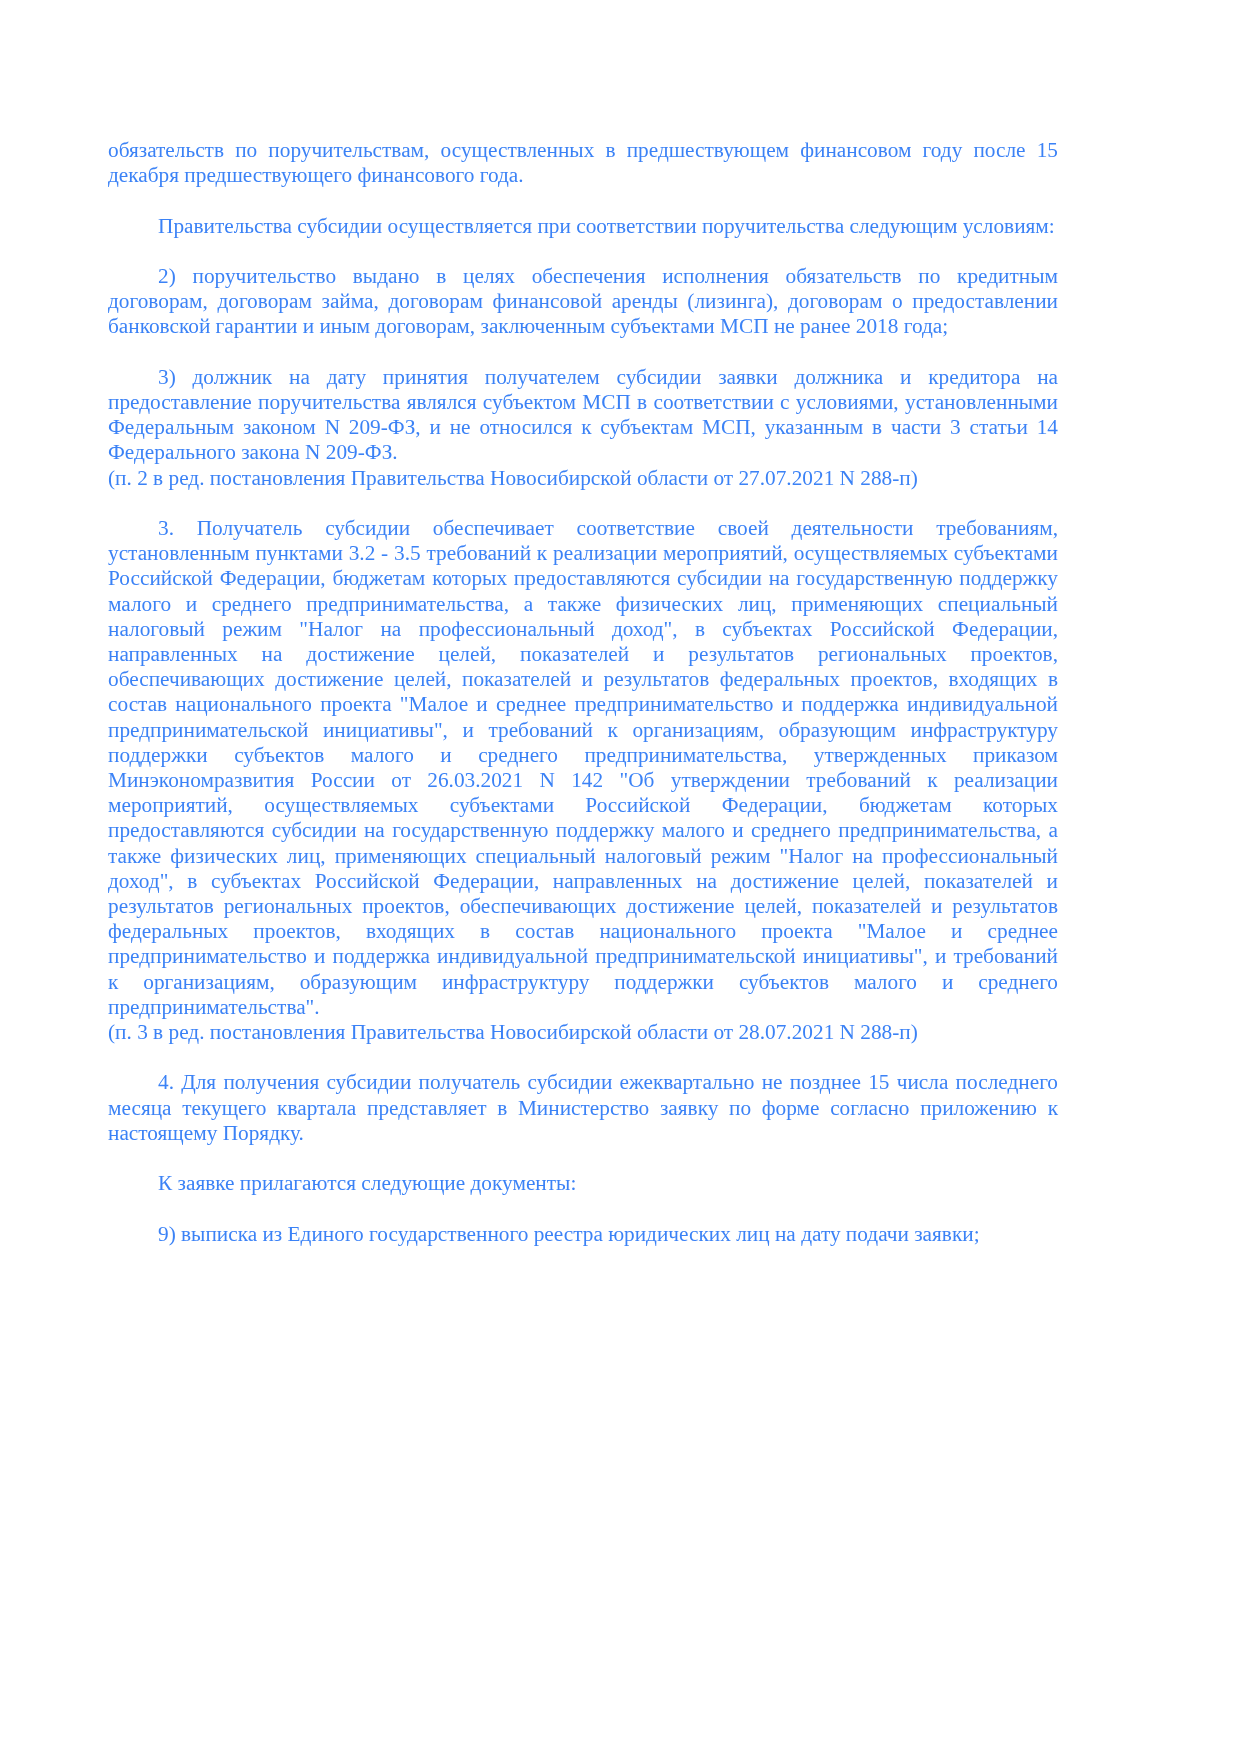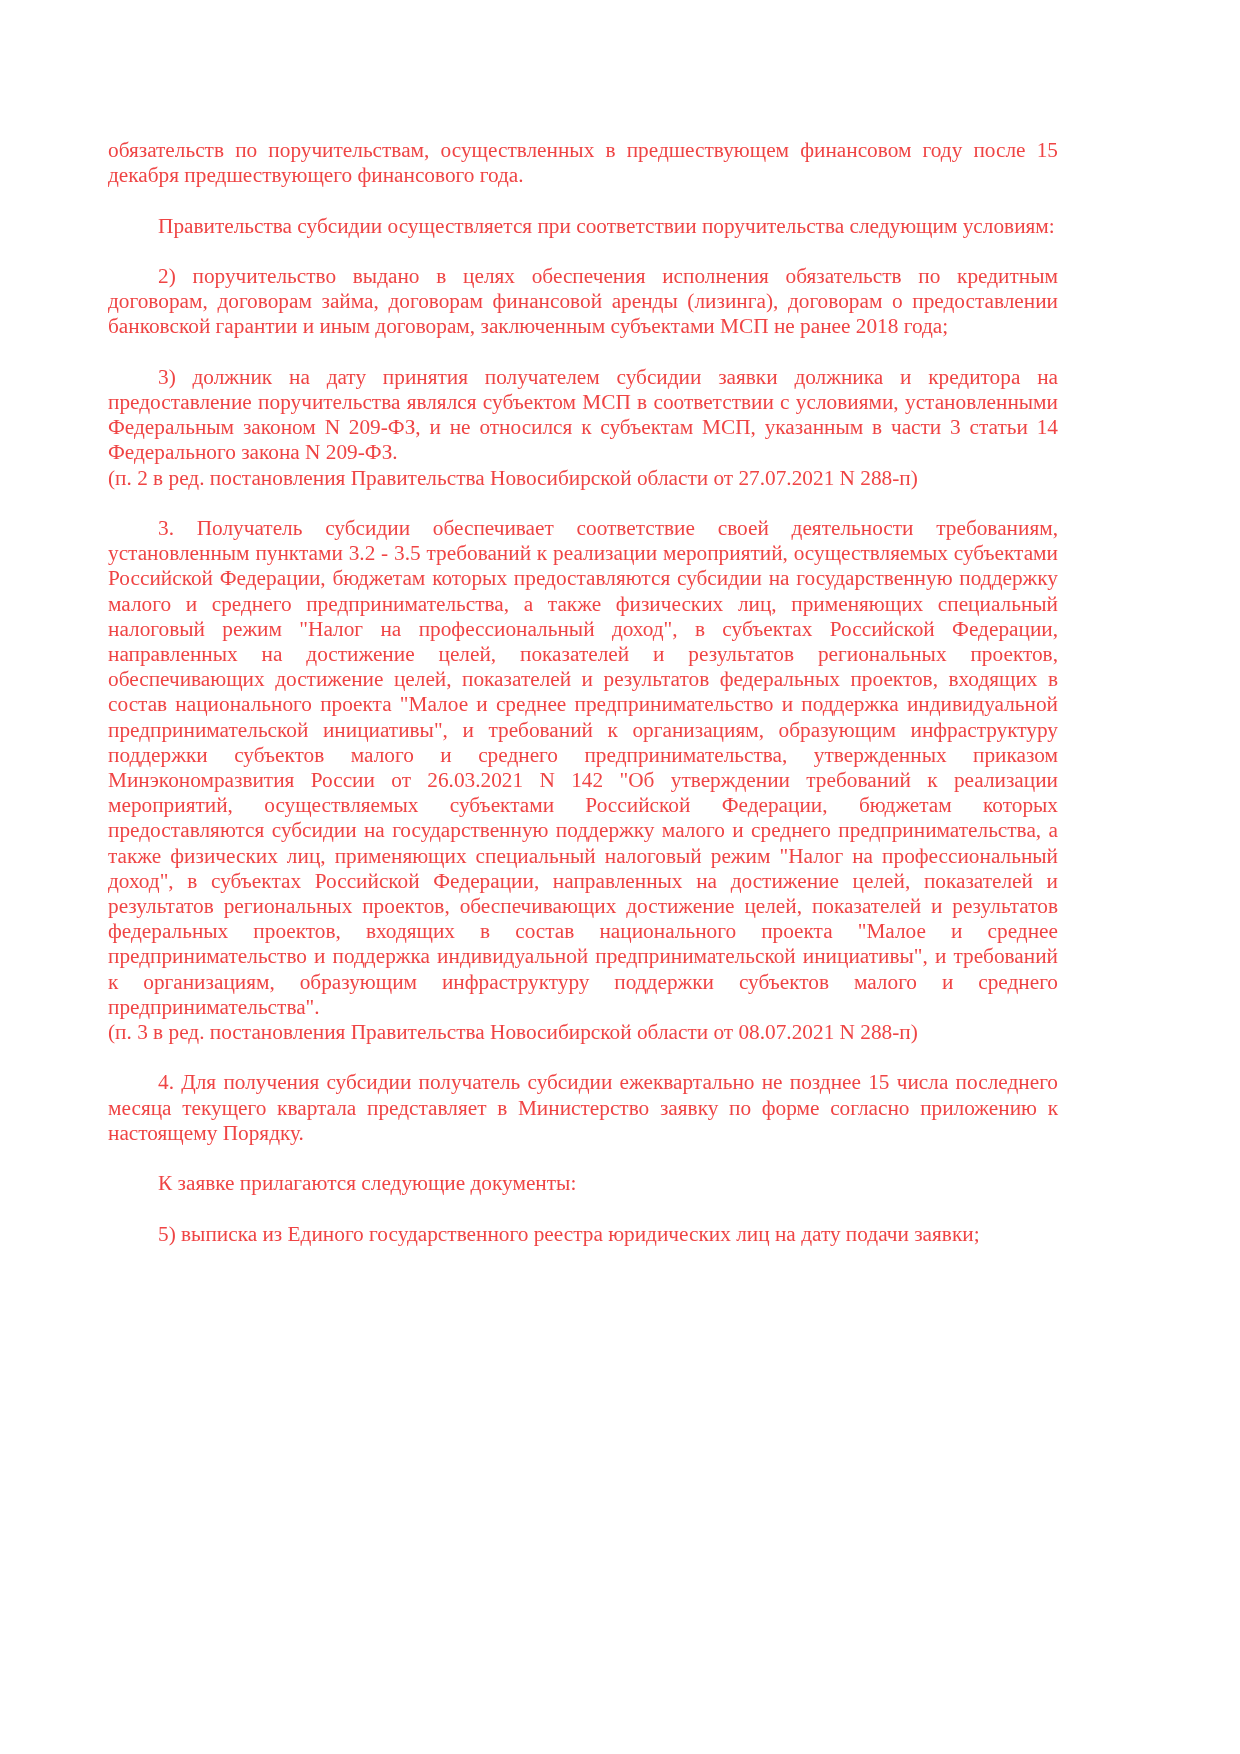"обязательств по поручительствам," .page { color: #ef4444 -> #3b82f6 }
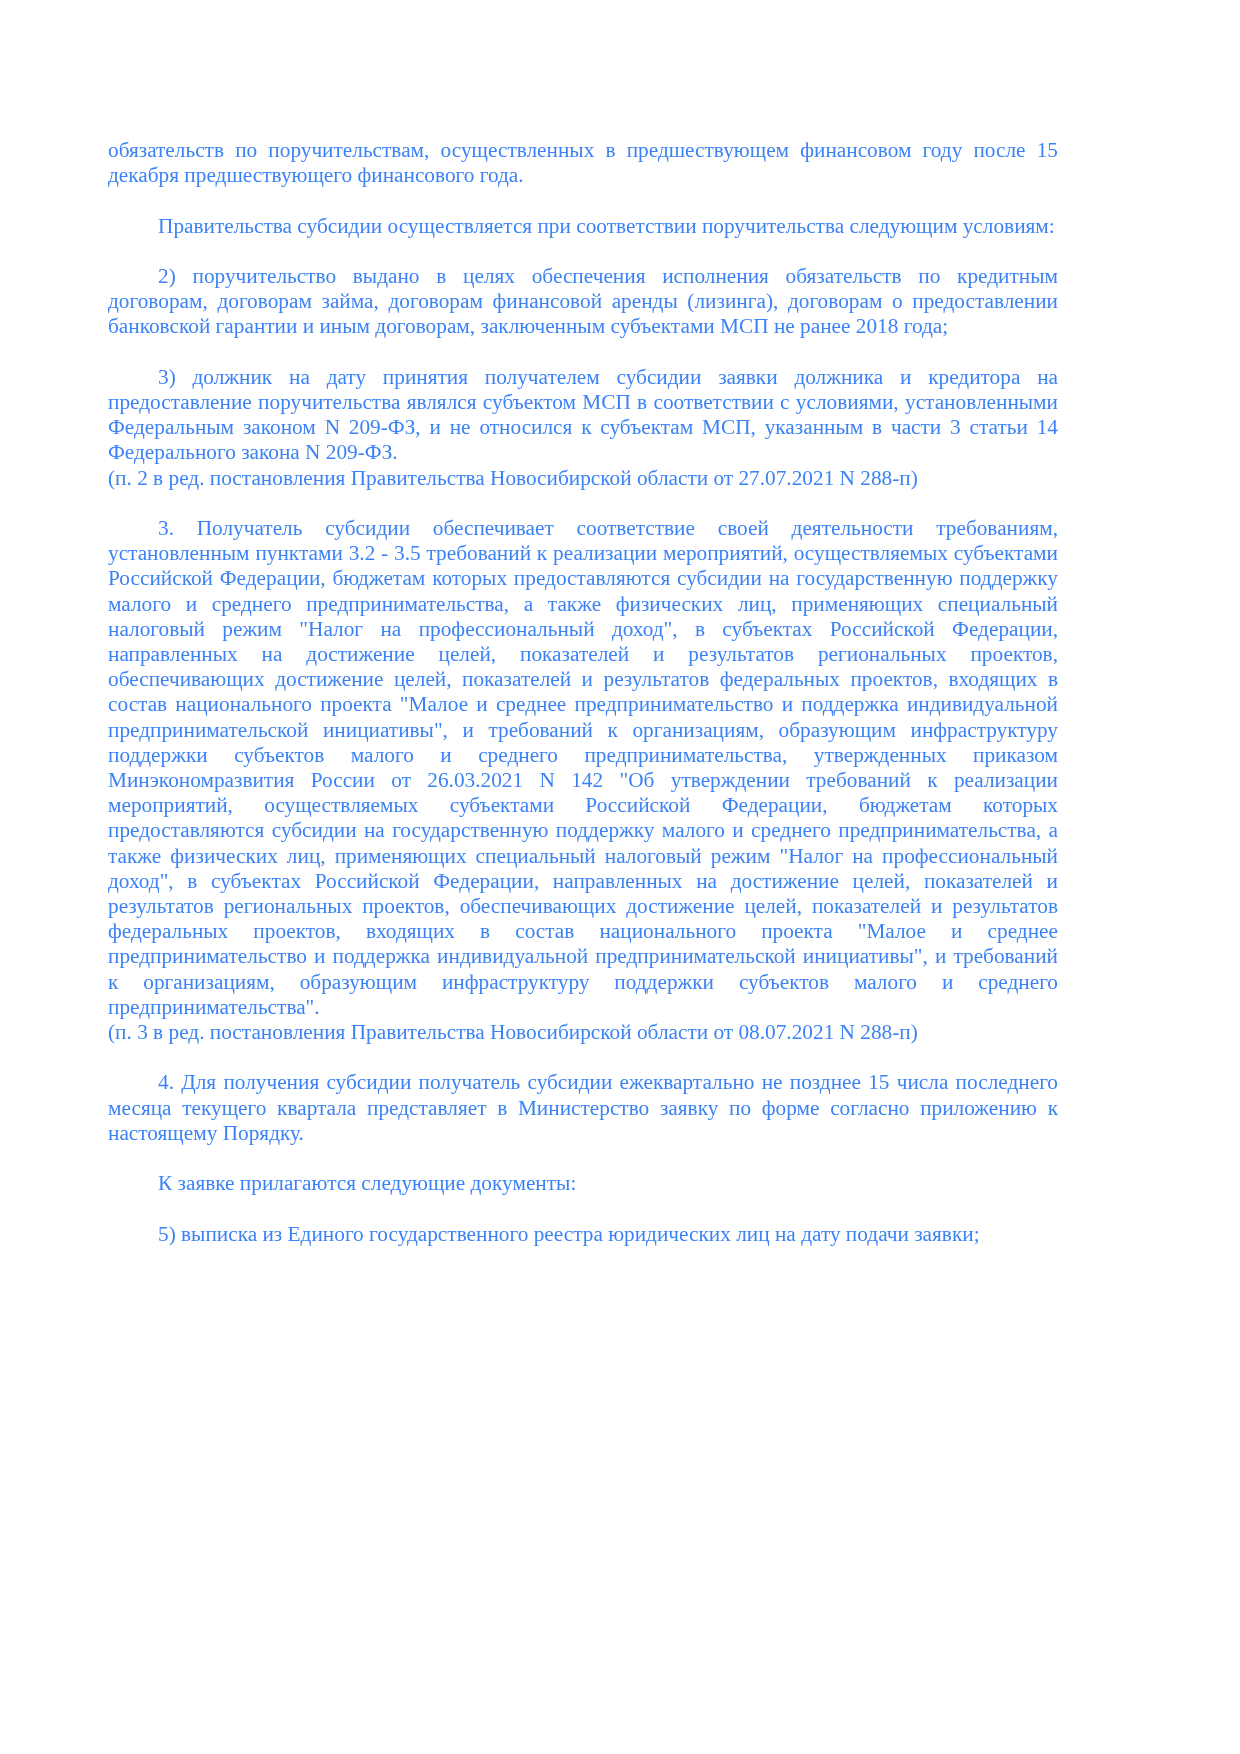"(п. 3 в ред. постановления" p { text: 08.07.2021 -> 28.07.2021 }
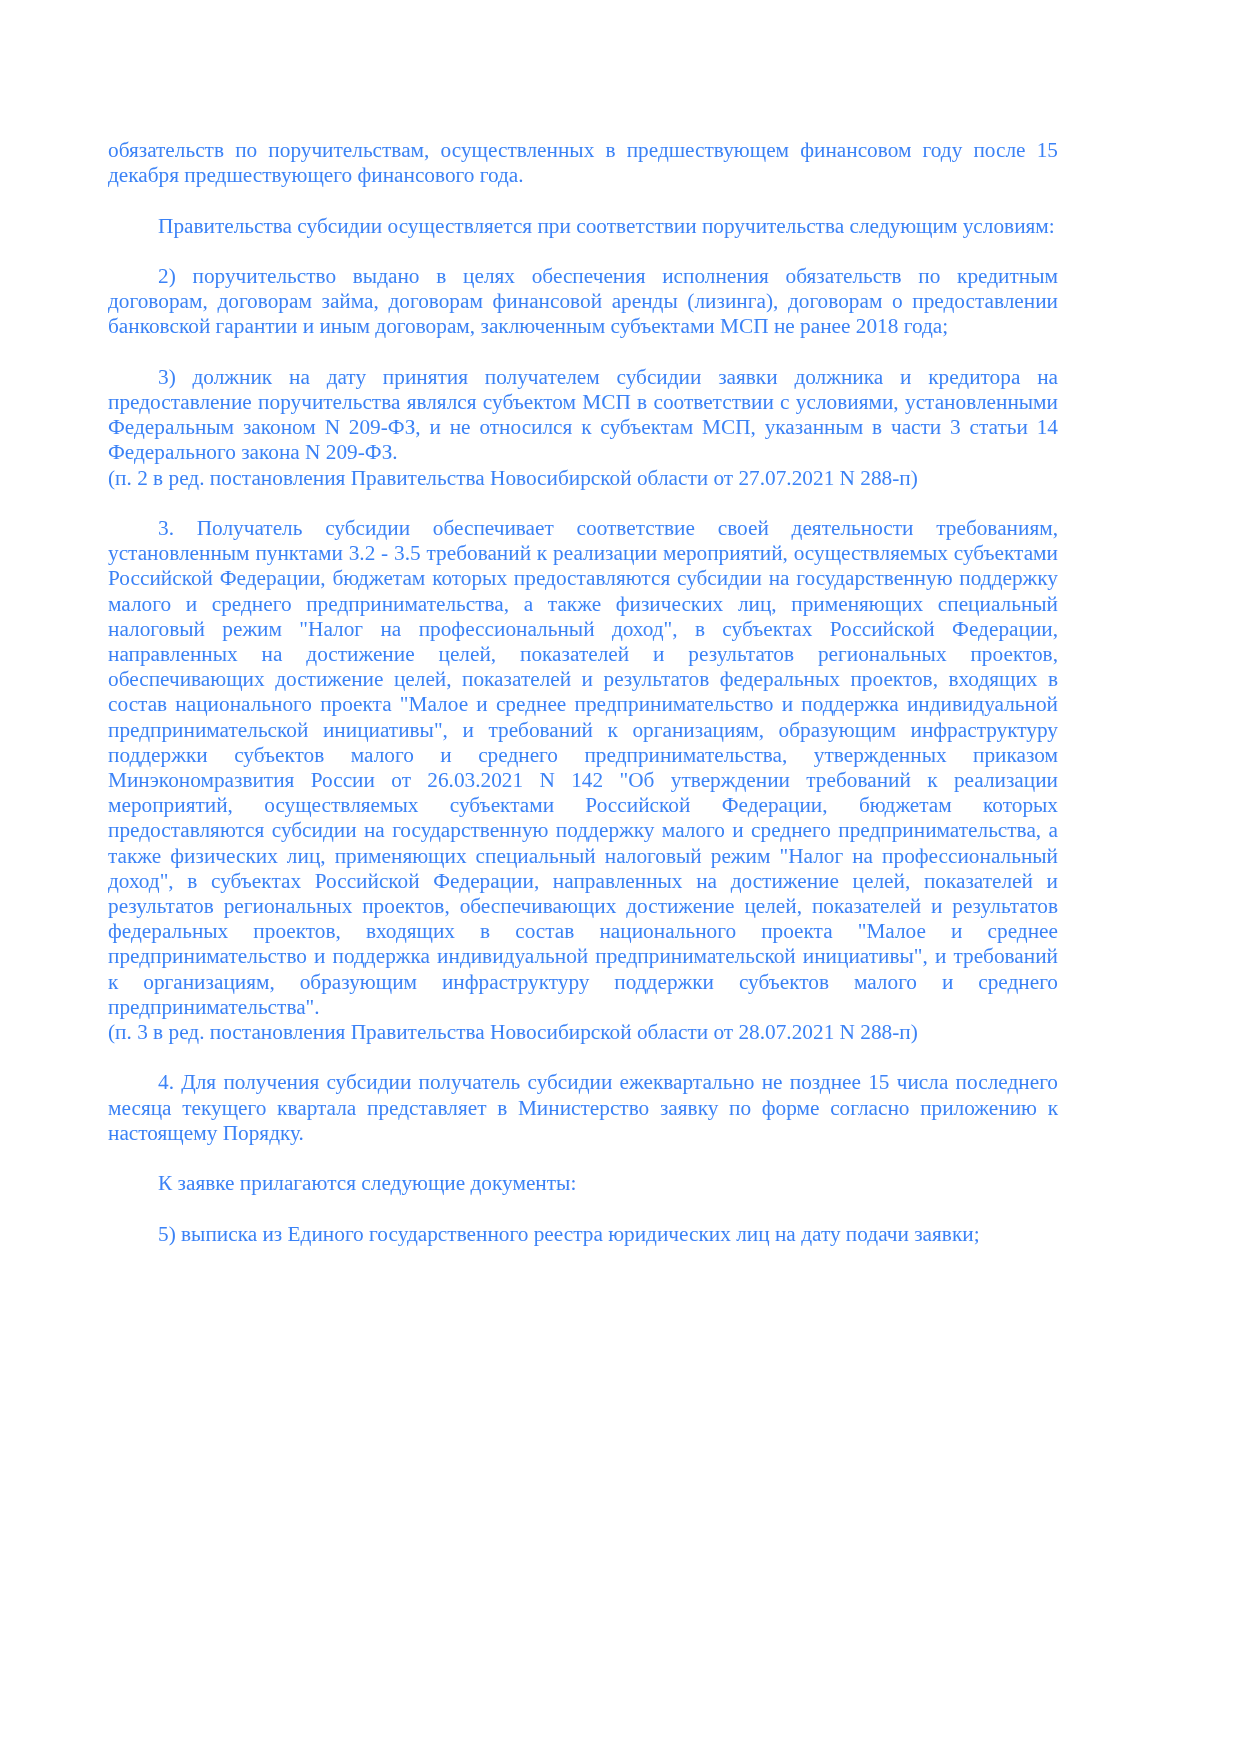"5) выписка из Единого государственного" p.indent { text: 5 -> 9 }
